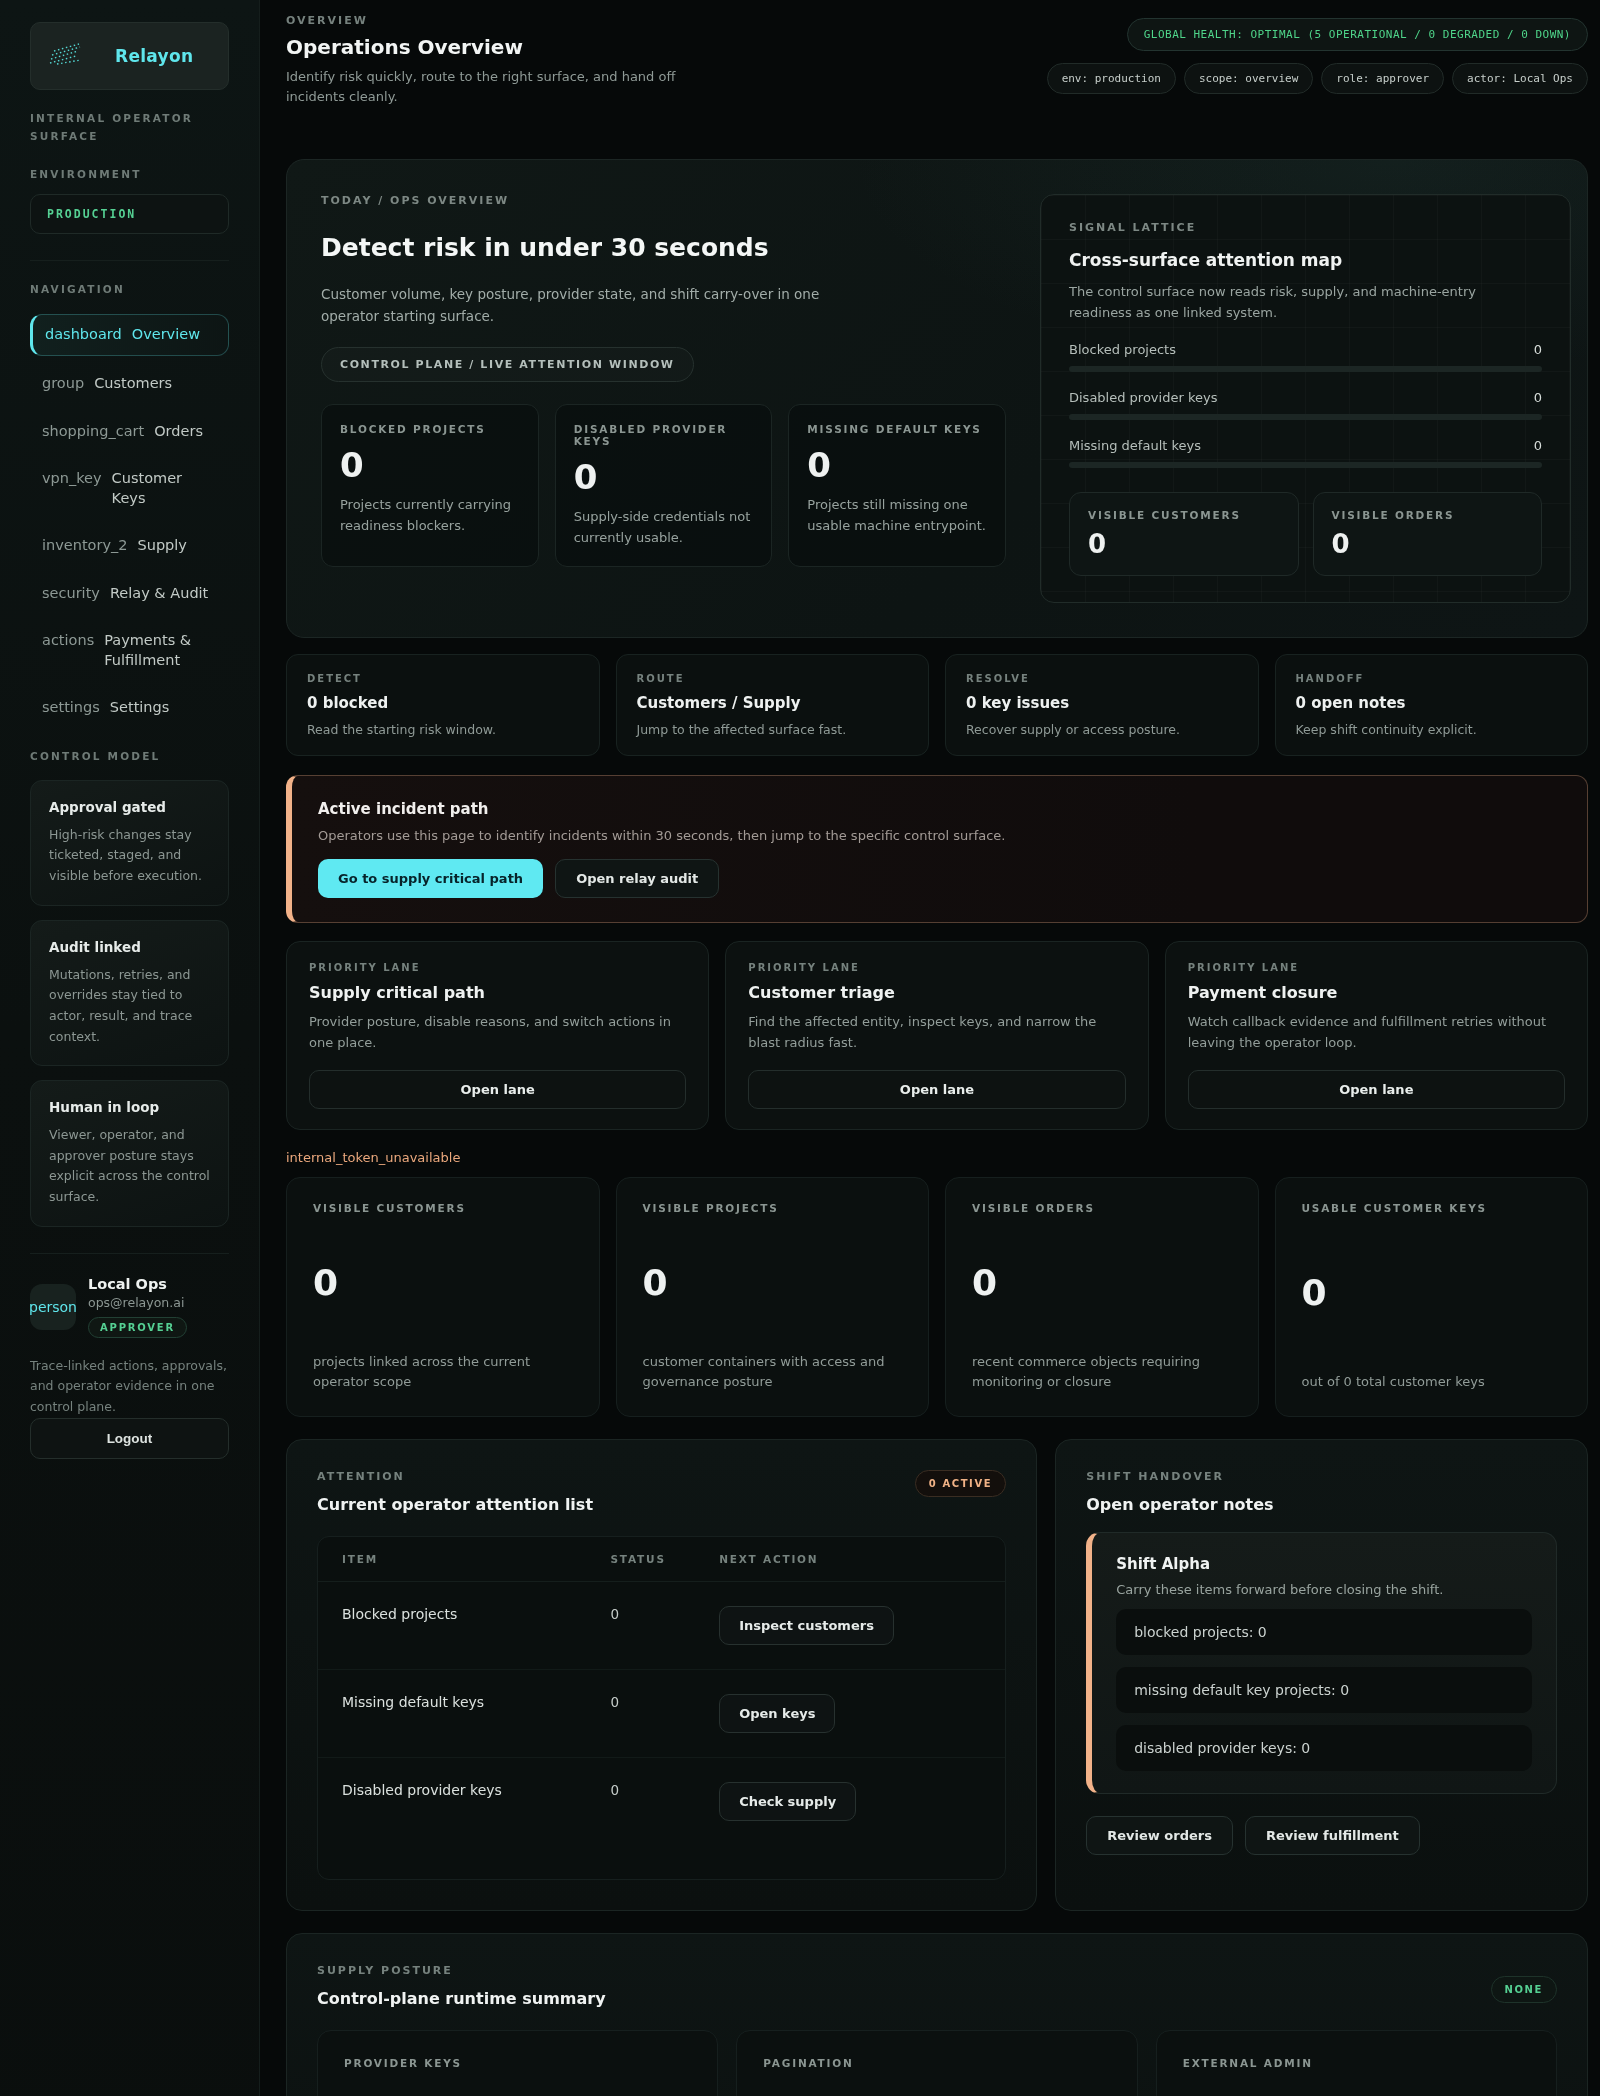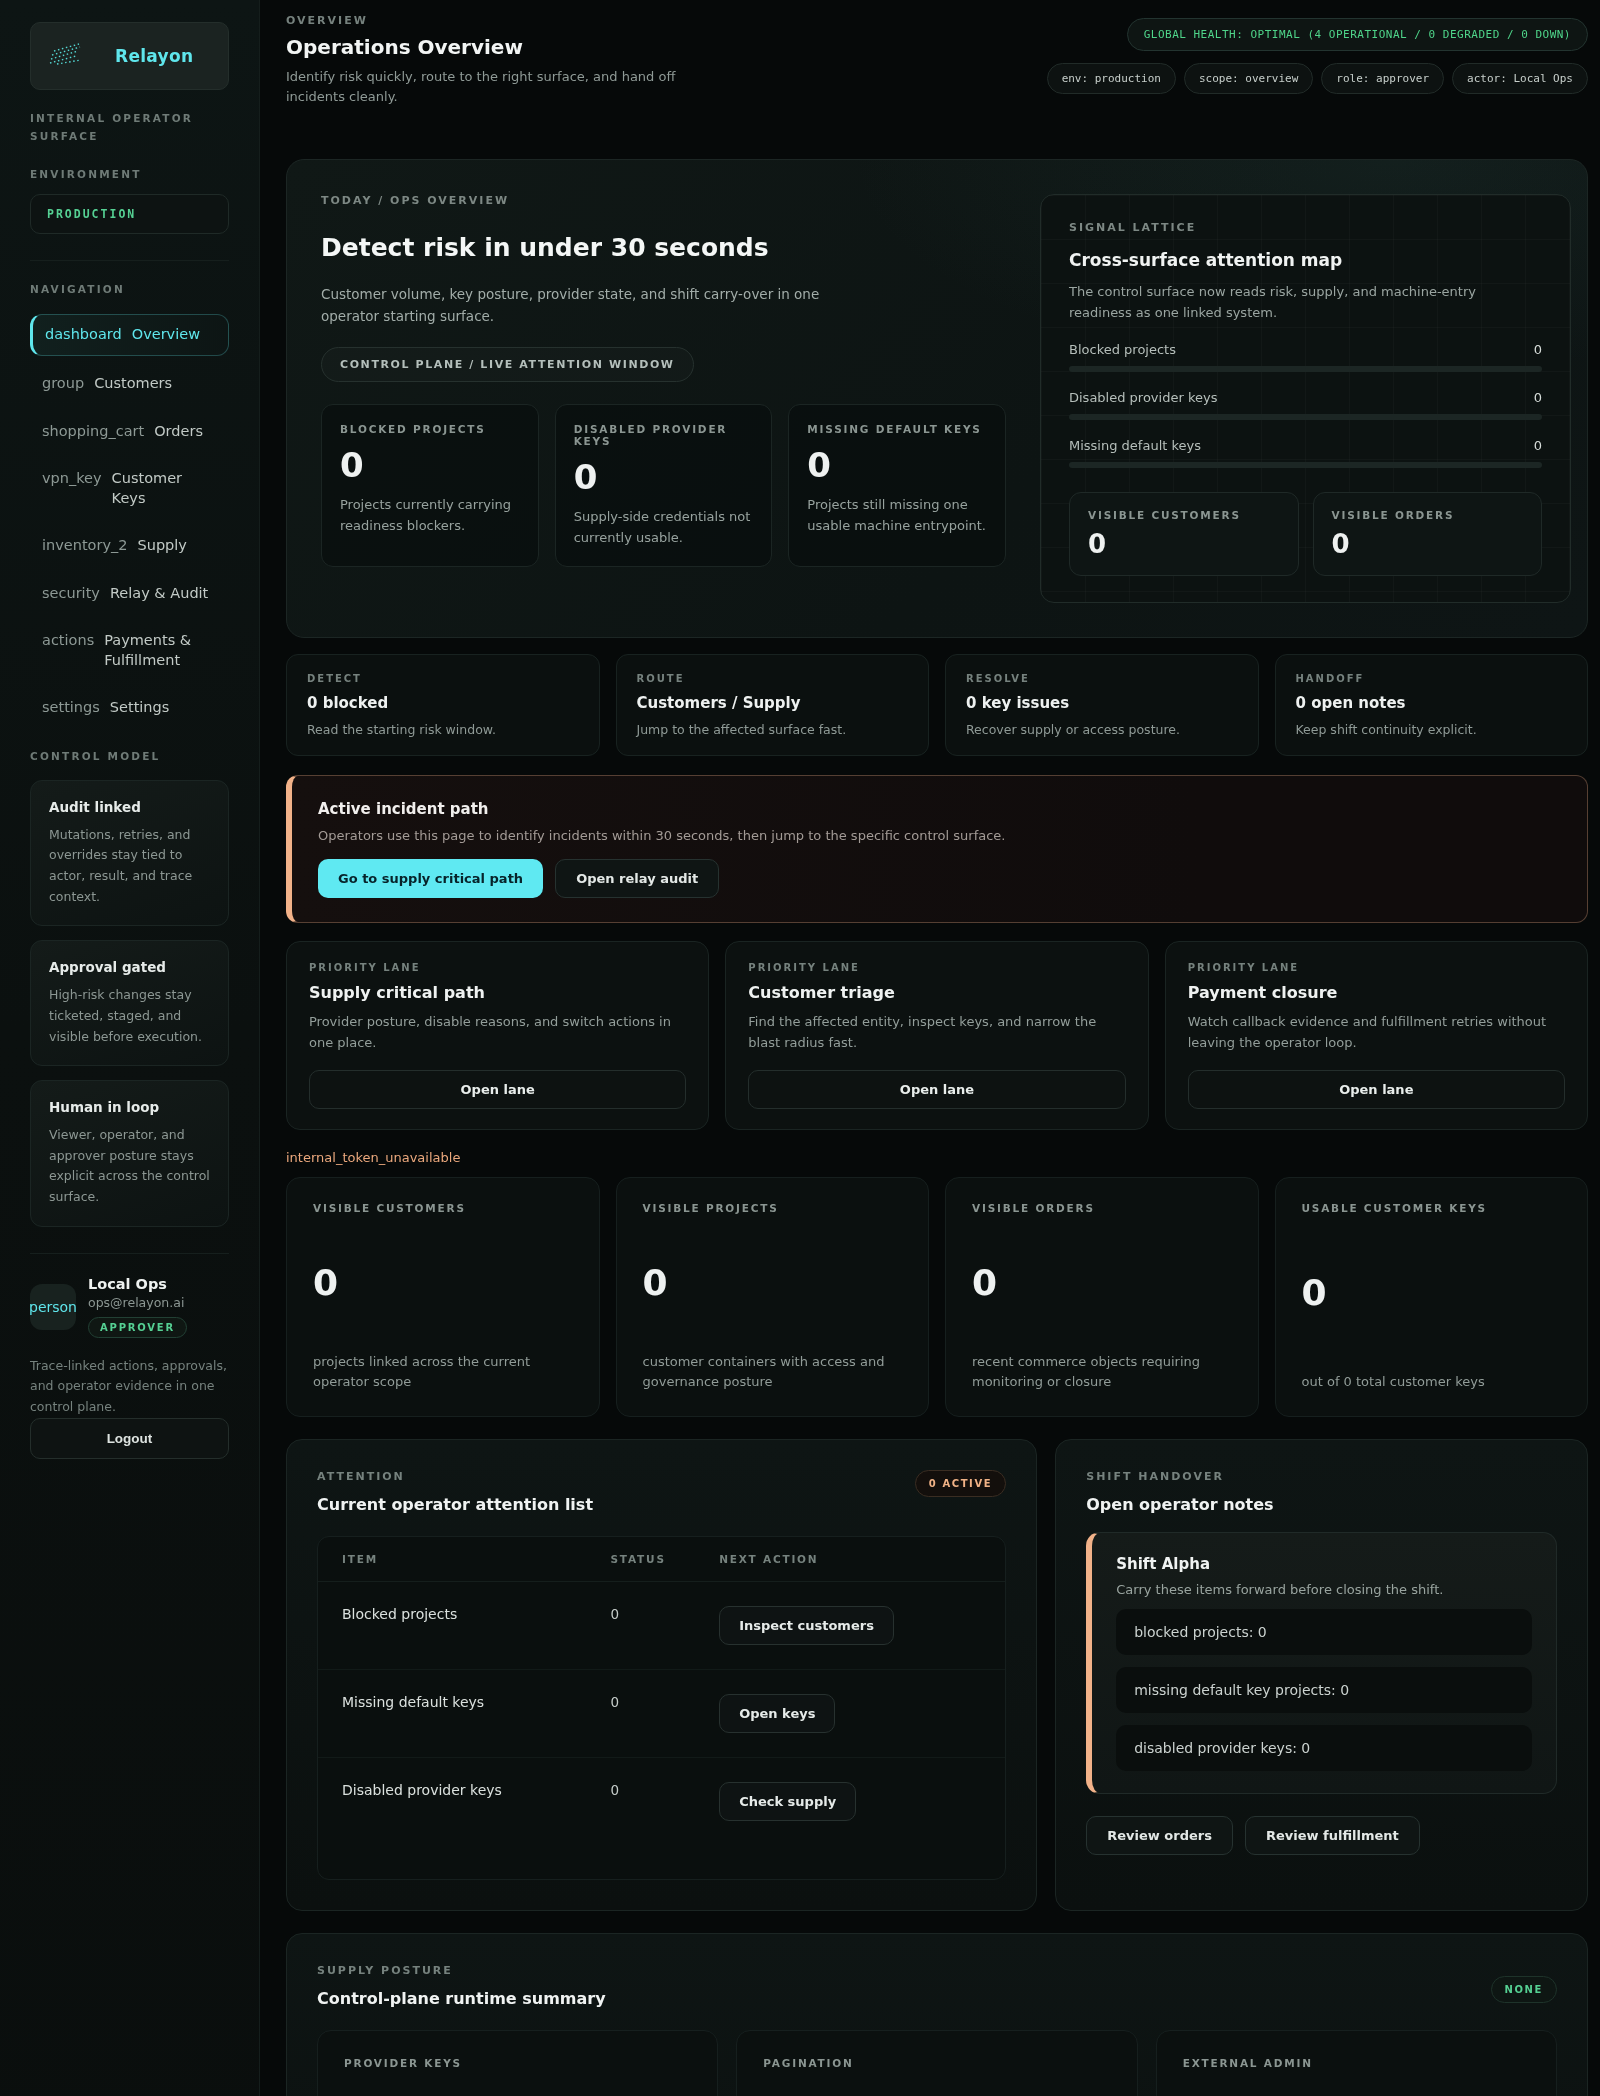"GLOBAL HEALTH: OPTIMAL (4 OPERATIONAL" div.health-badge { text: 4 -> 5 }
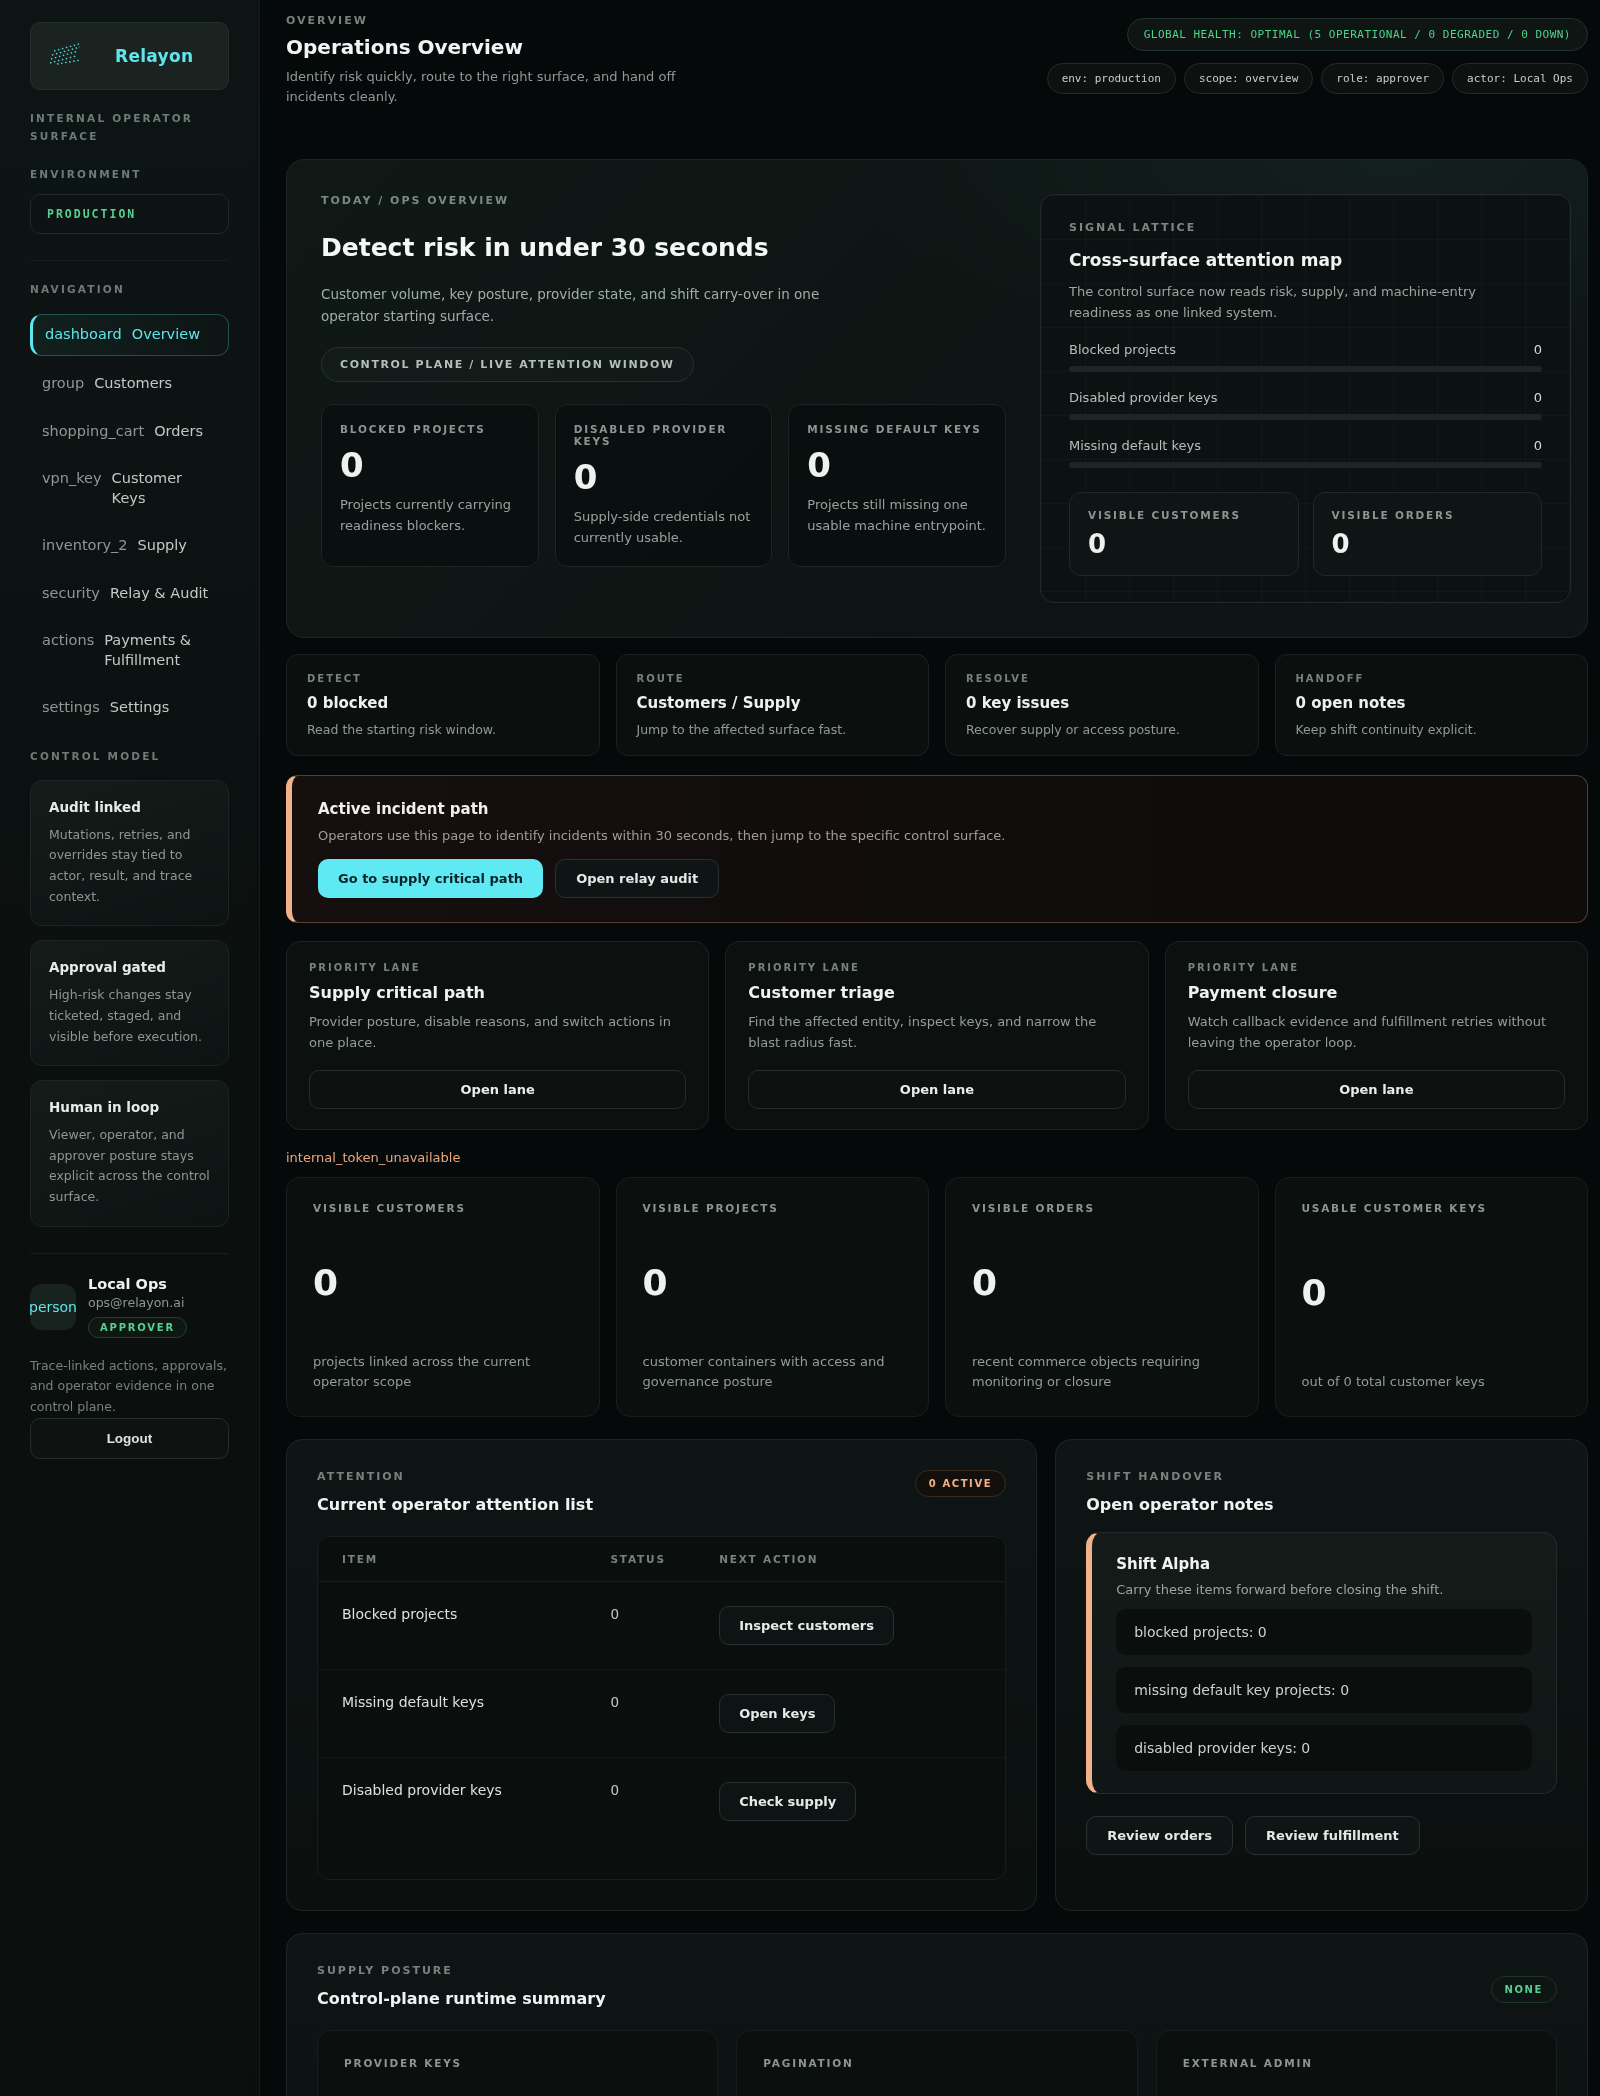"Audit linked" div.ctl-card { order: before "Approval gated" -> after "Approval gated" }
